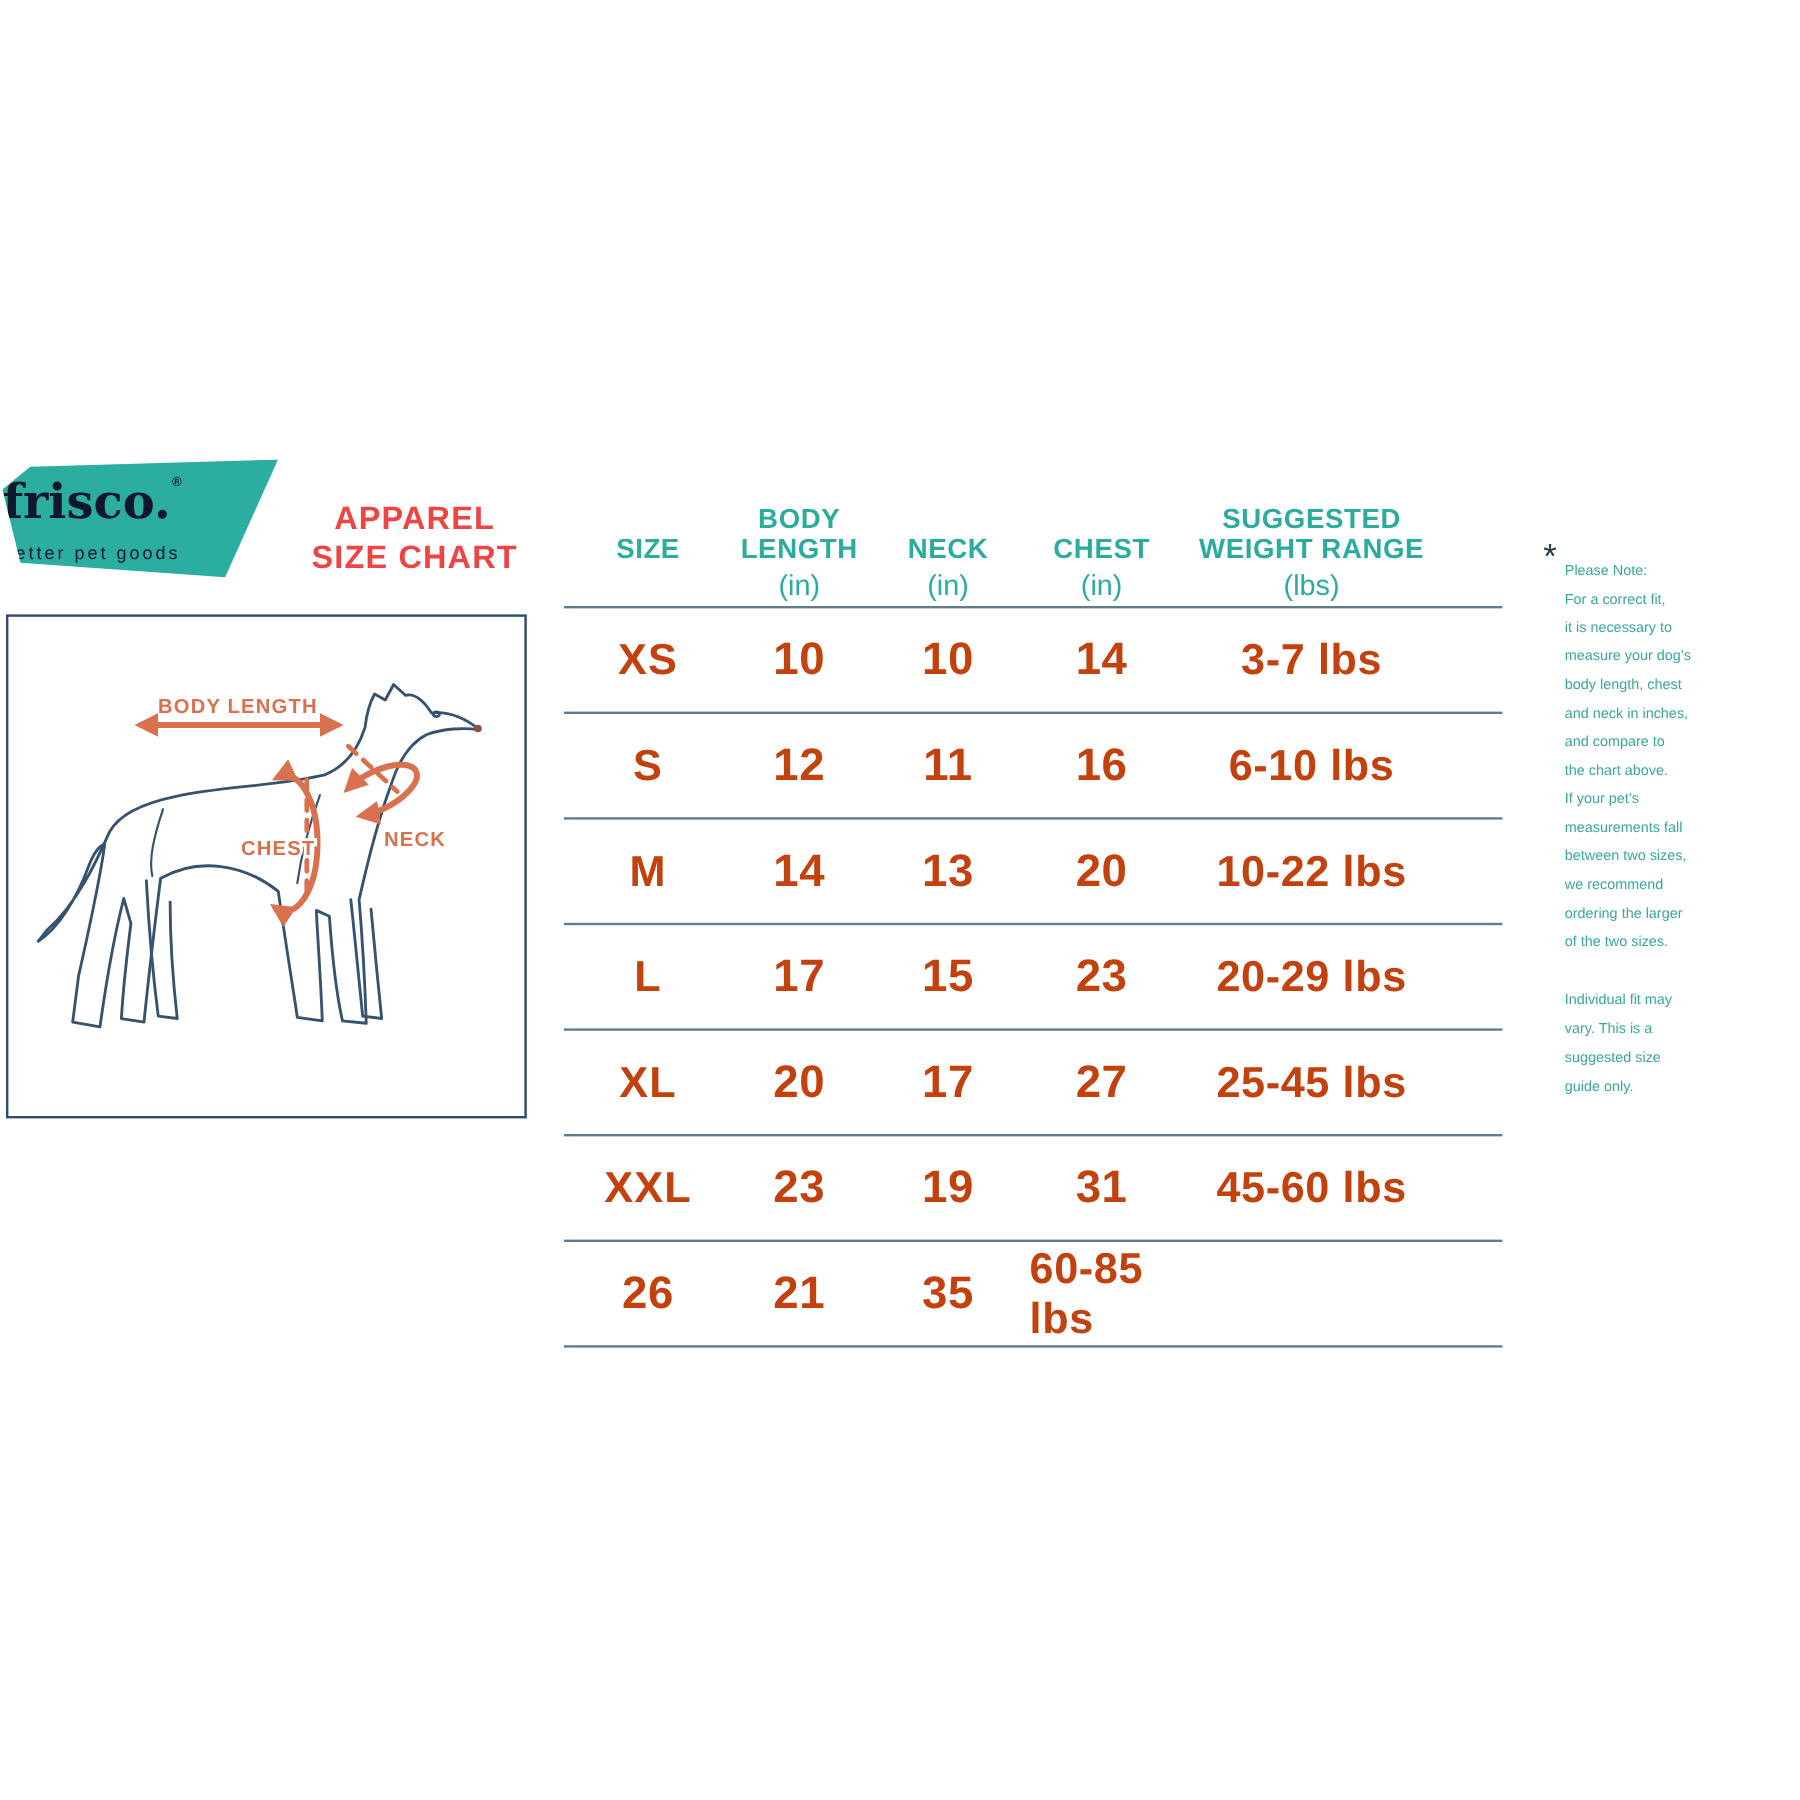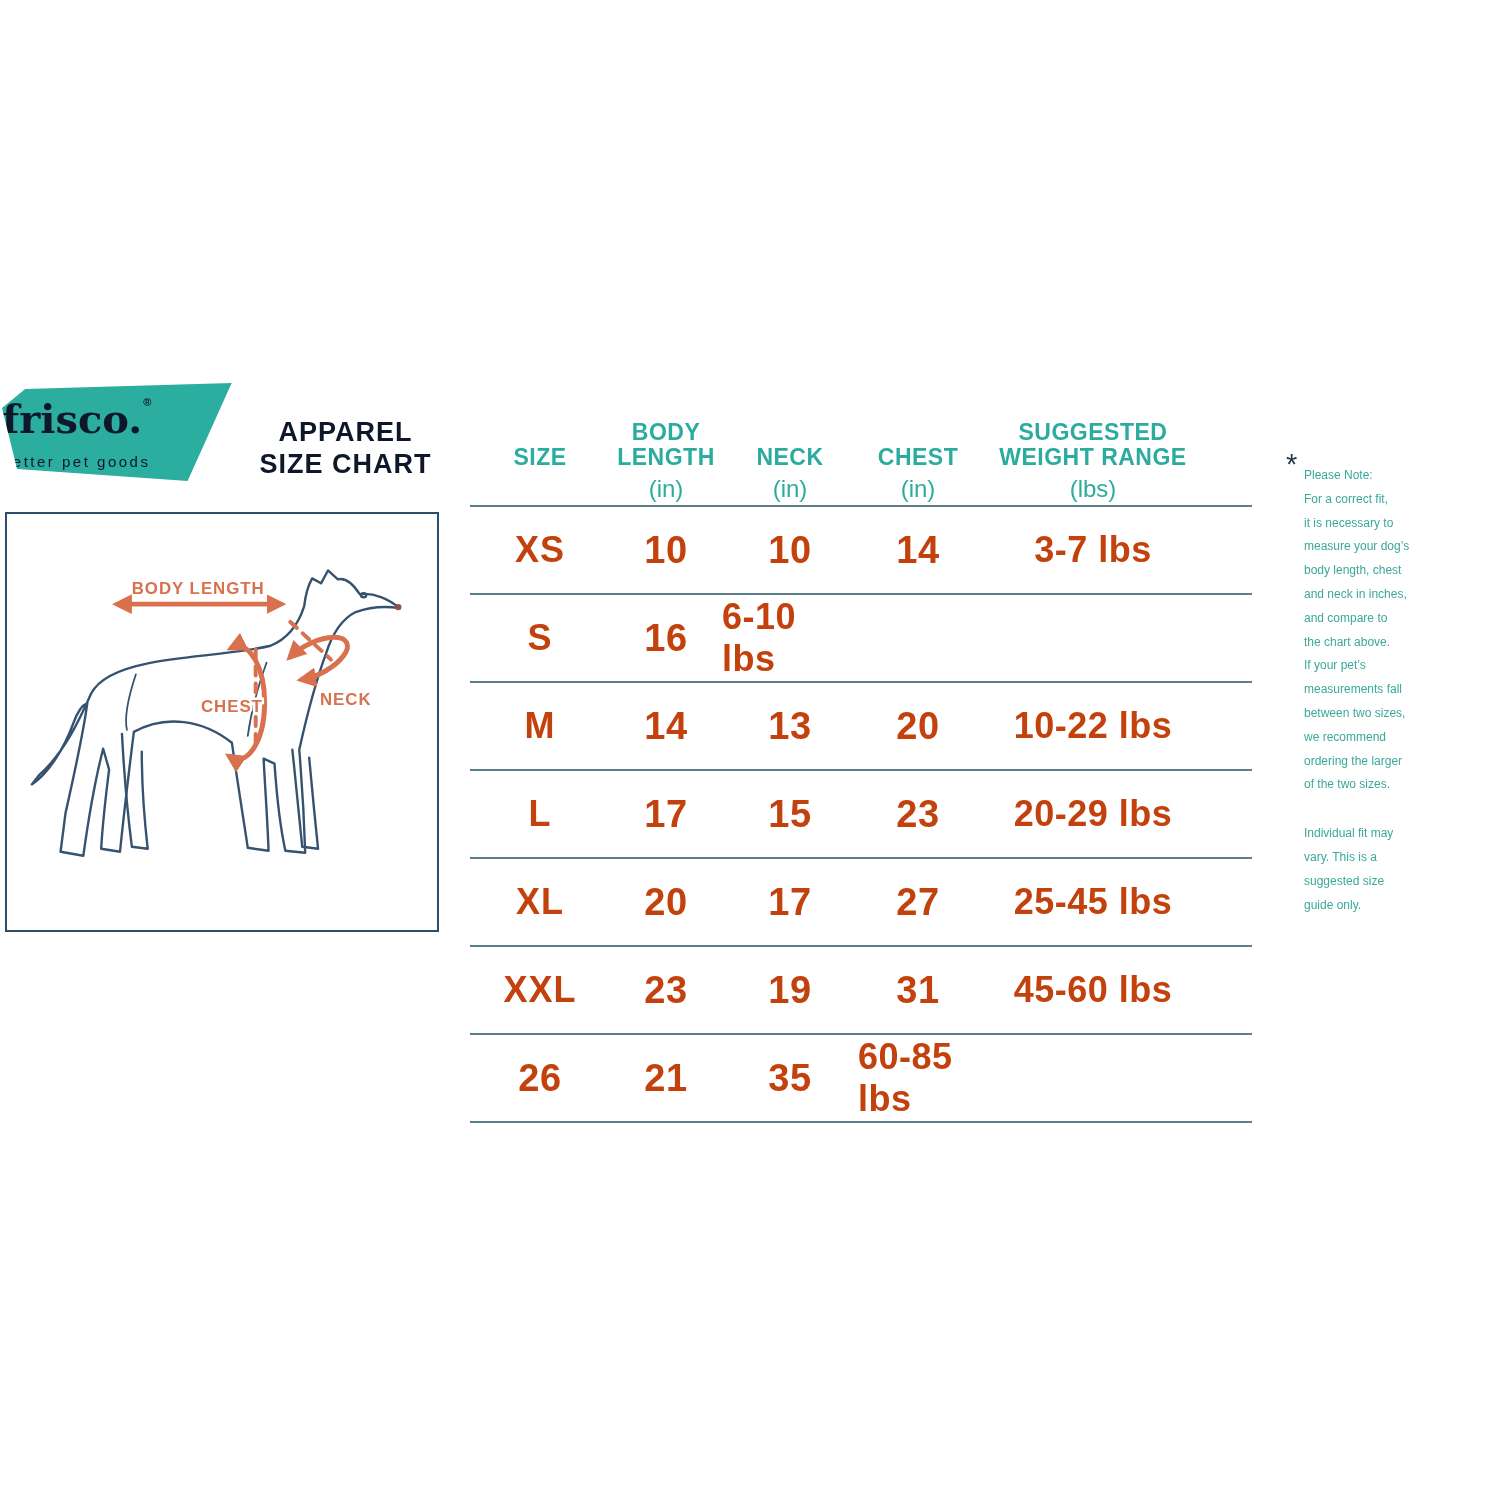"APPAREL" .title { color: #0f172a -> #ef4444 }
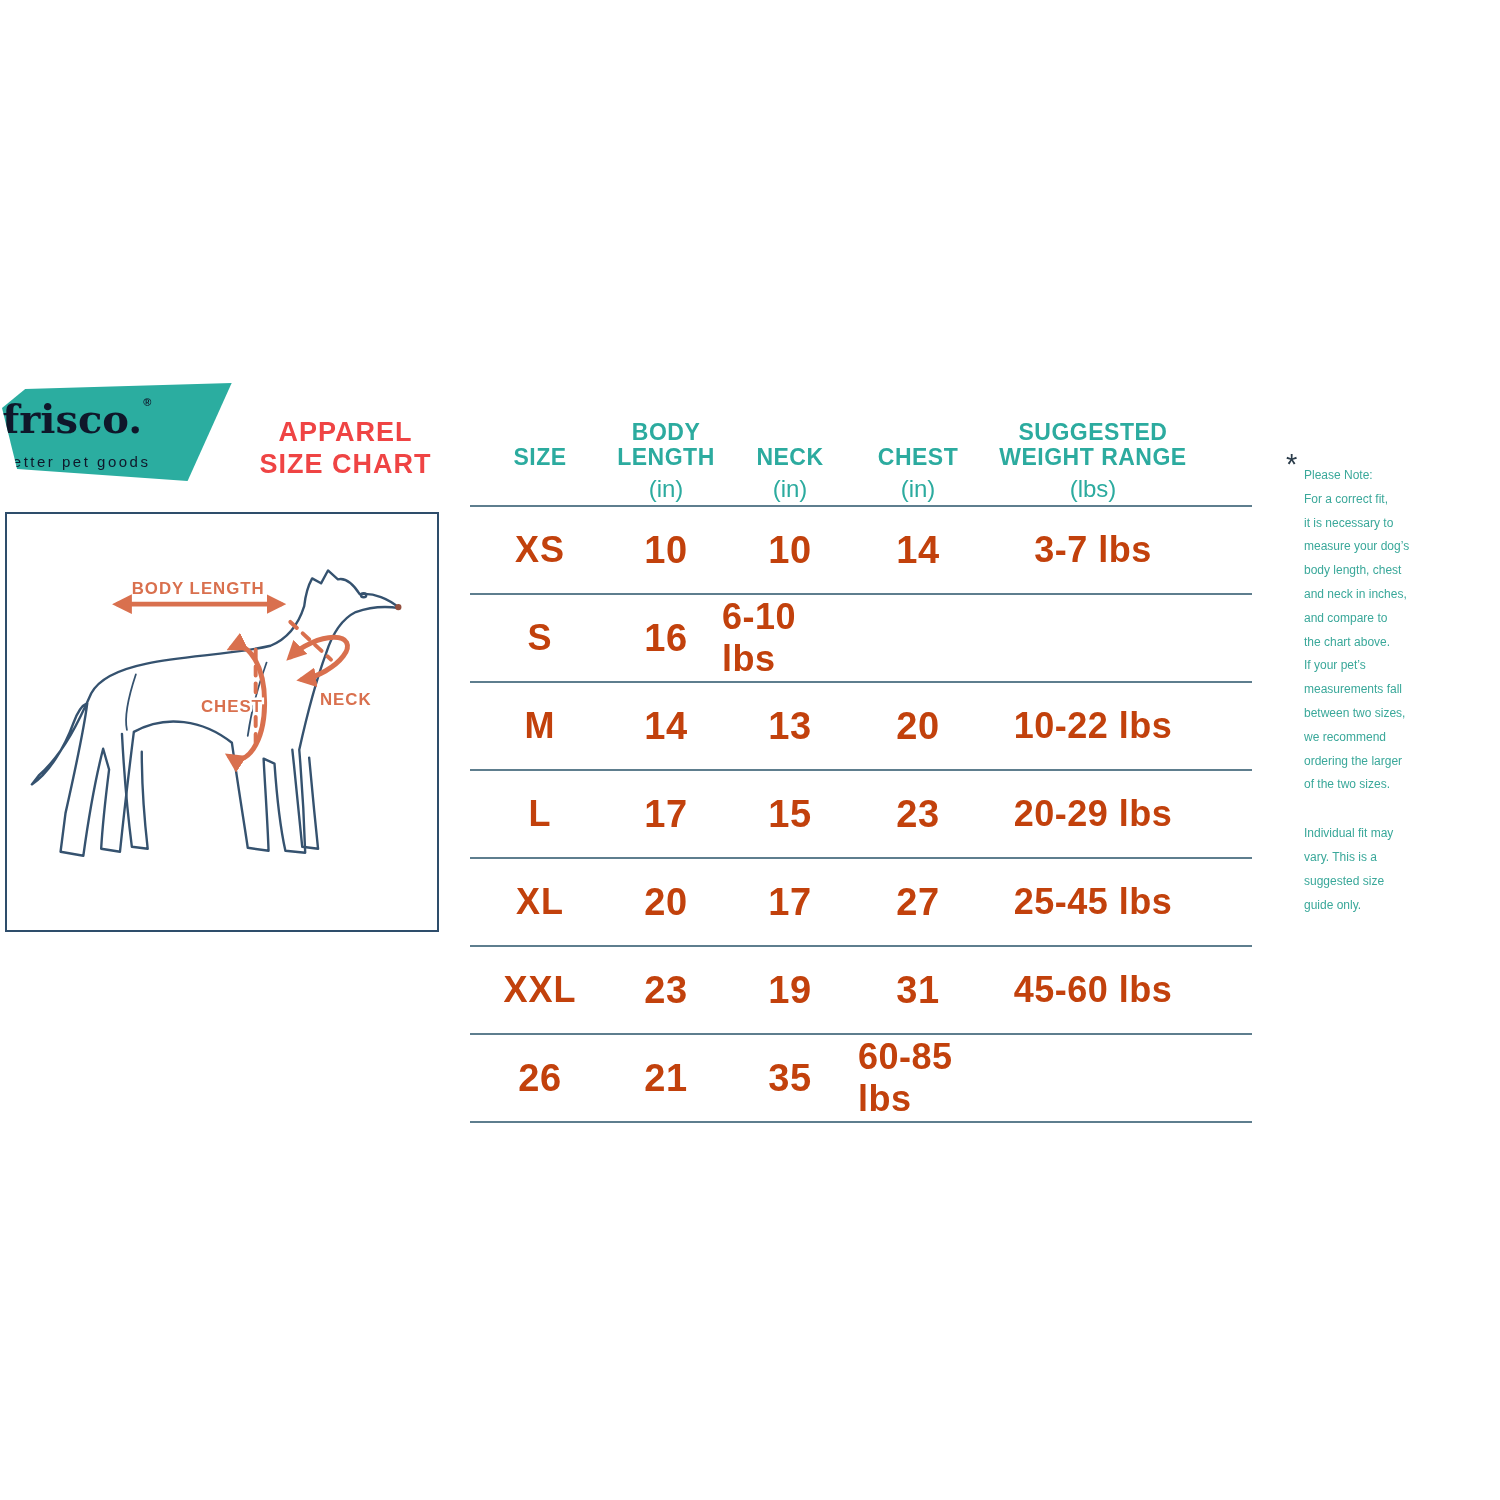"12" div.tcell { html: none -> <div>12</div> }
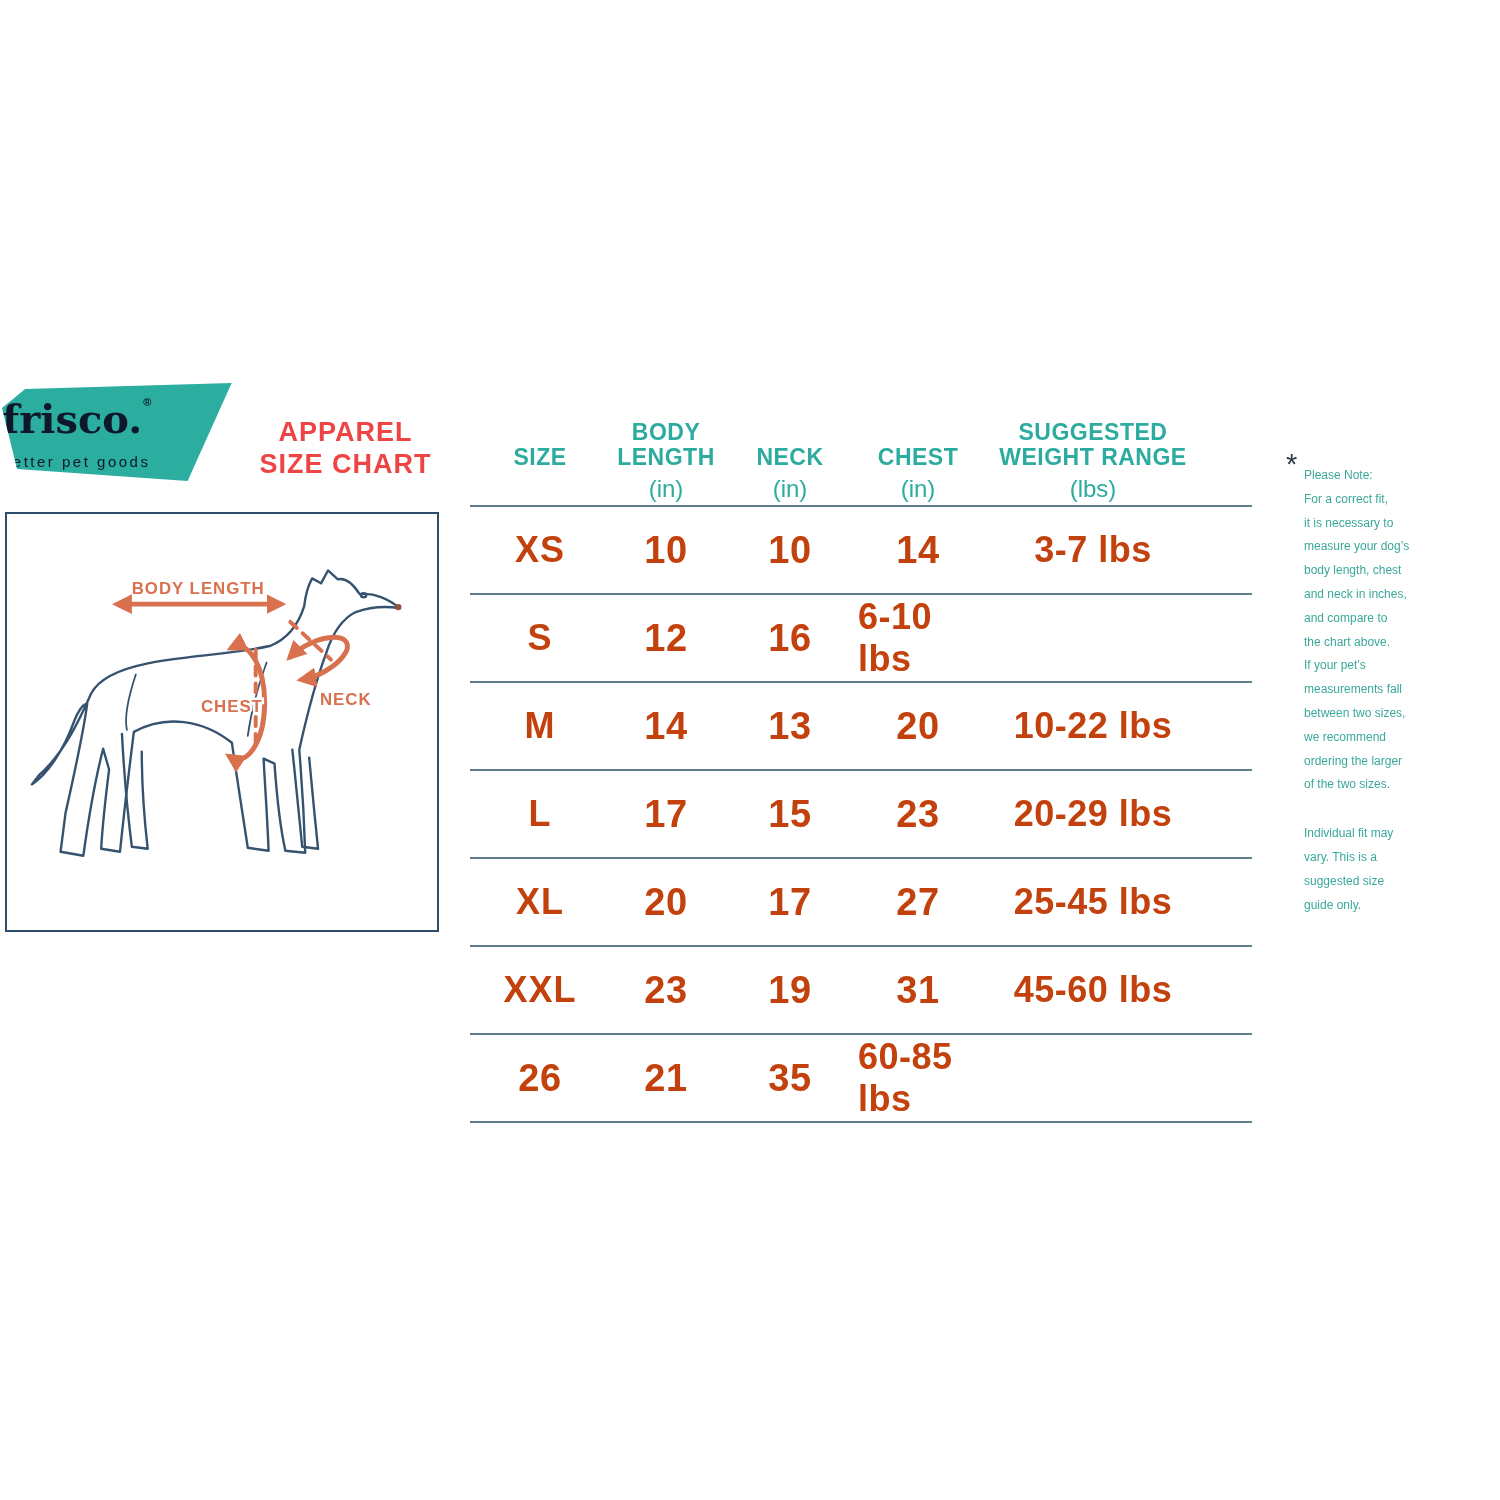"11" div.tcell { html: none -> <div>11</div> }
